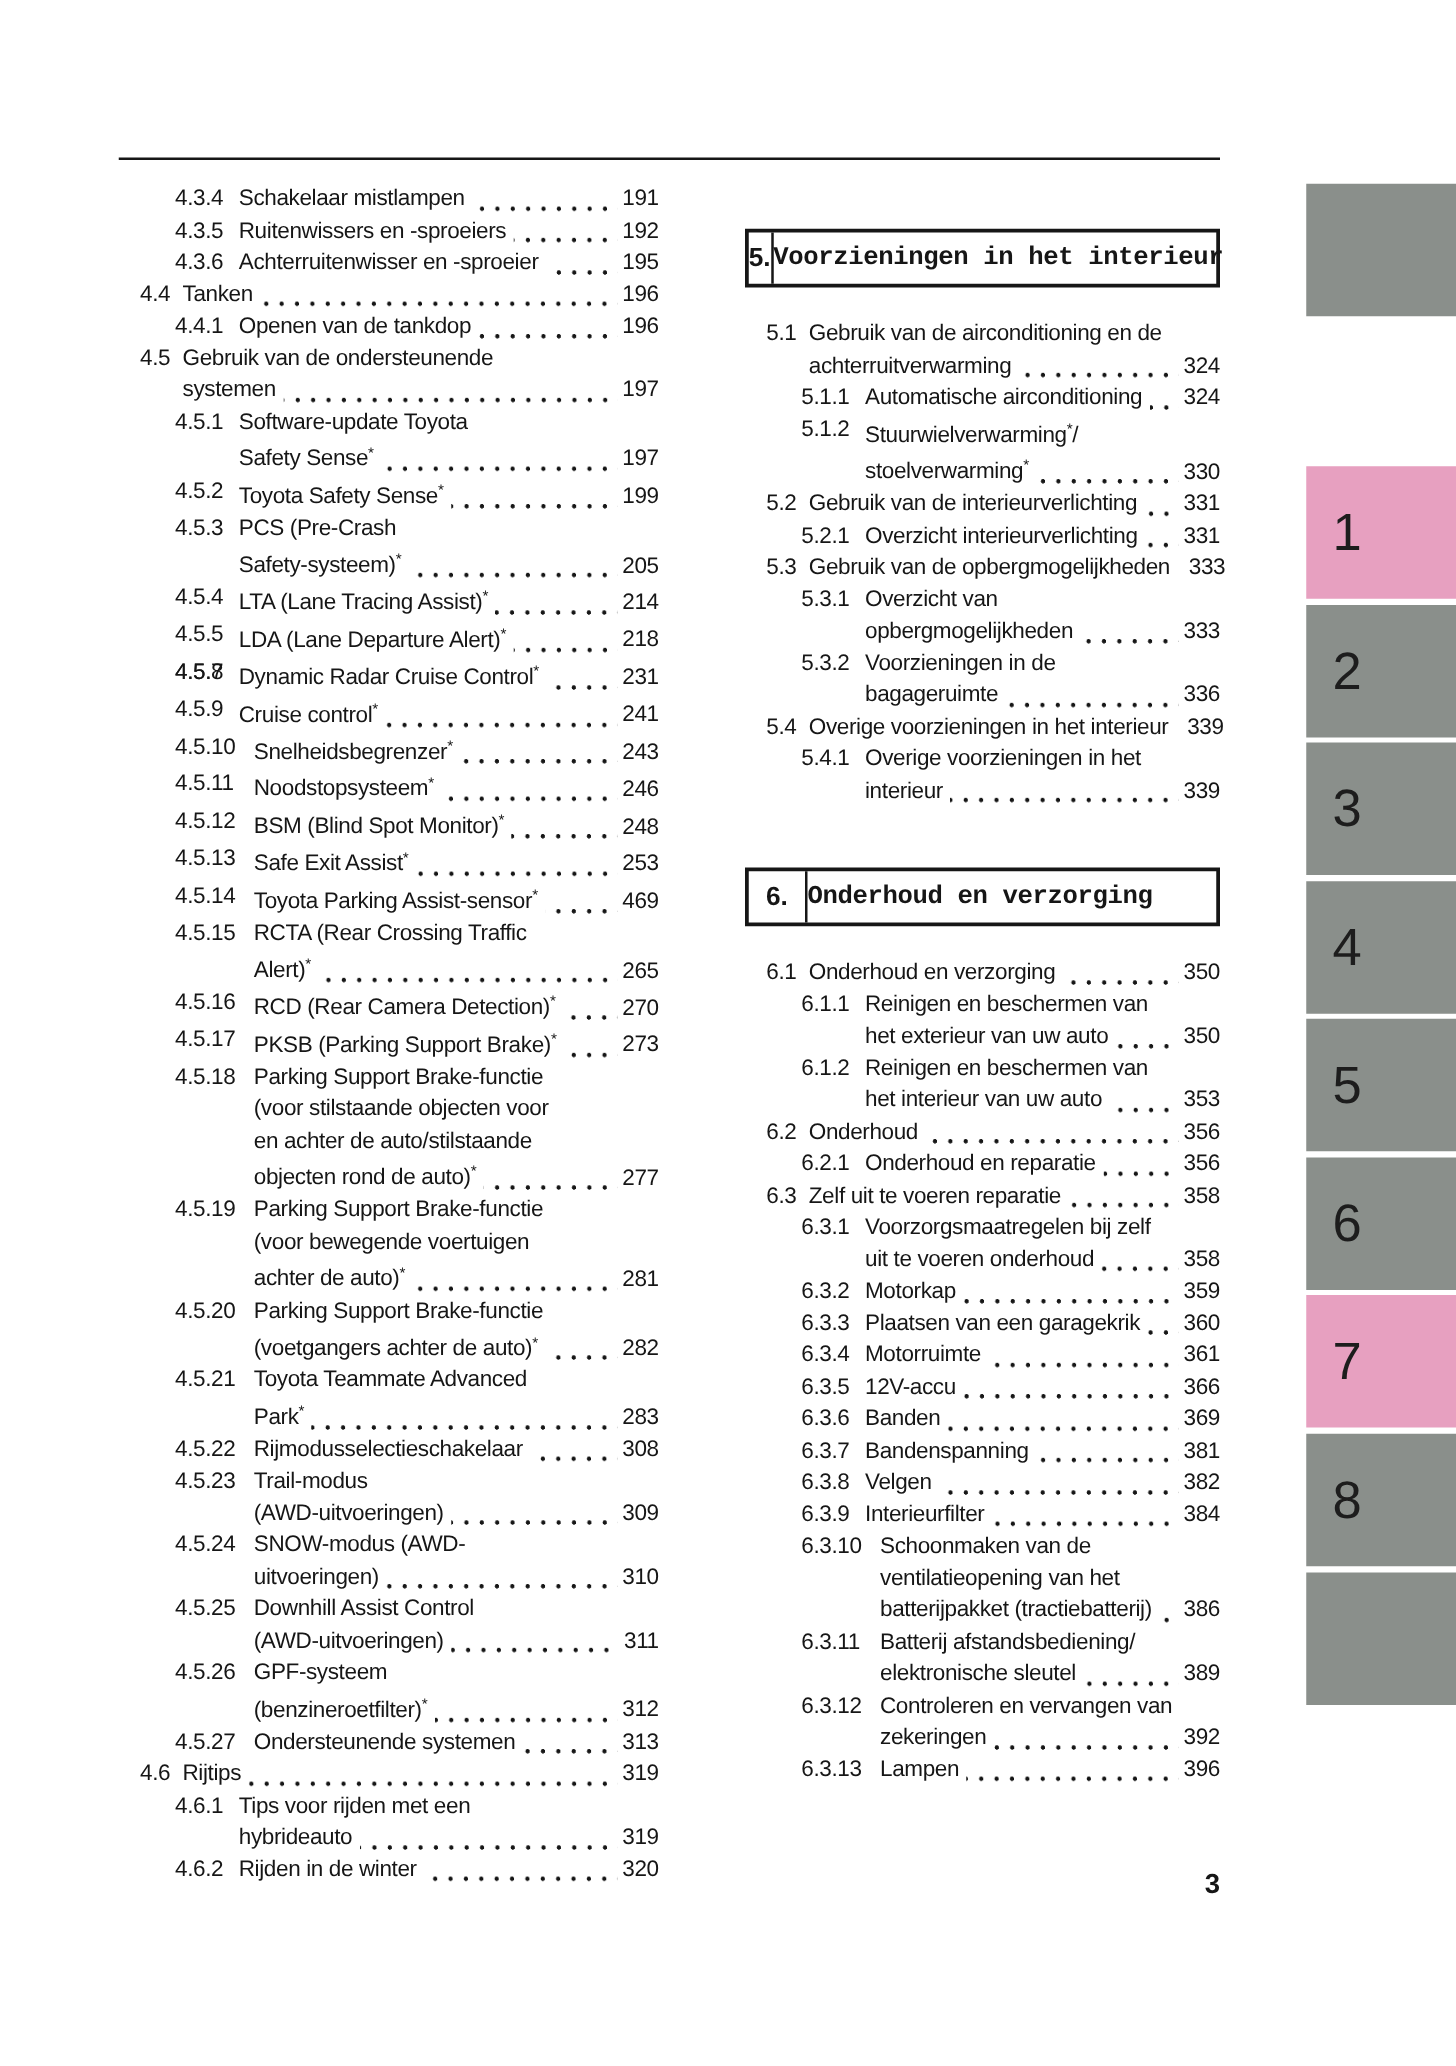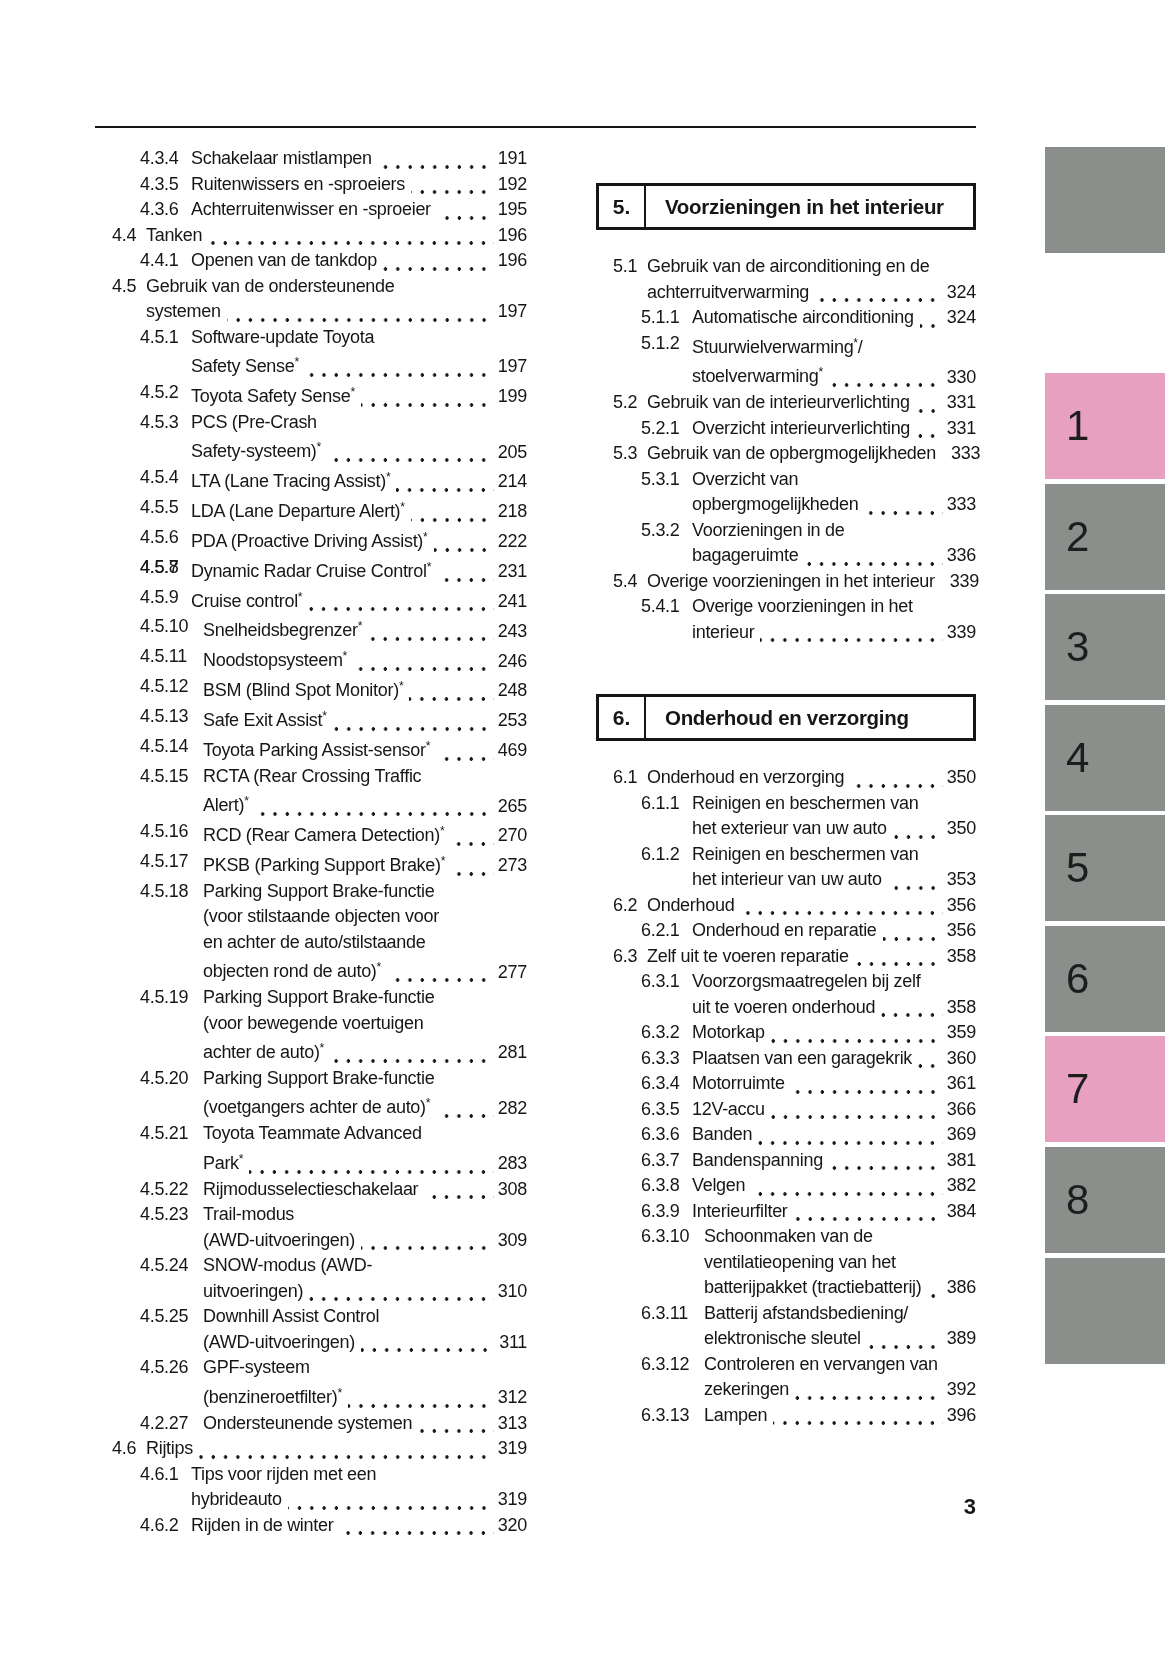"Voorzieningen in het interieur" .sectitle { font-family: none -> Liberation Mono, monospace; padding-left: 19px -> none }
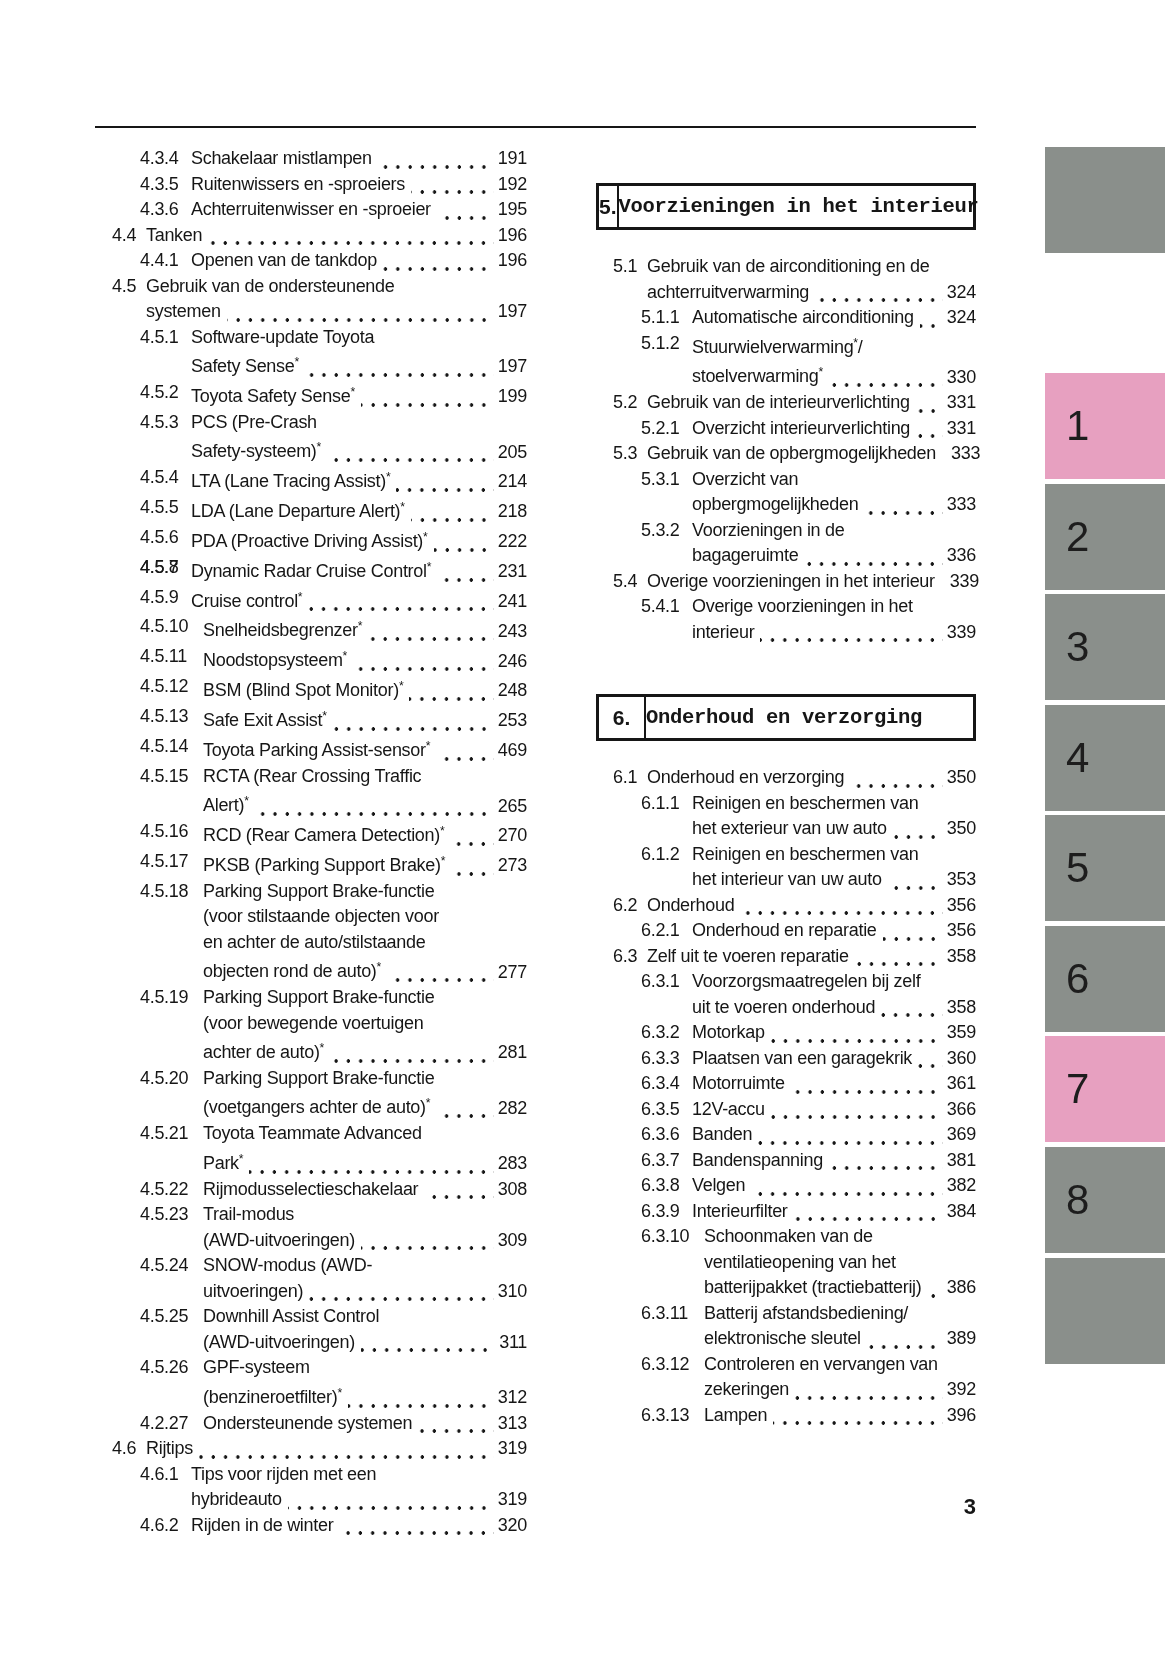"4.5.6" div.entry { html: <div> <span>4.5.6</span> <div> <span>PDA (Proactive Driving Assist)<sup>*</sup></span> <span></span> <span>222</span> </div> </div> -> none }
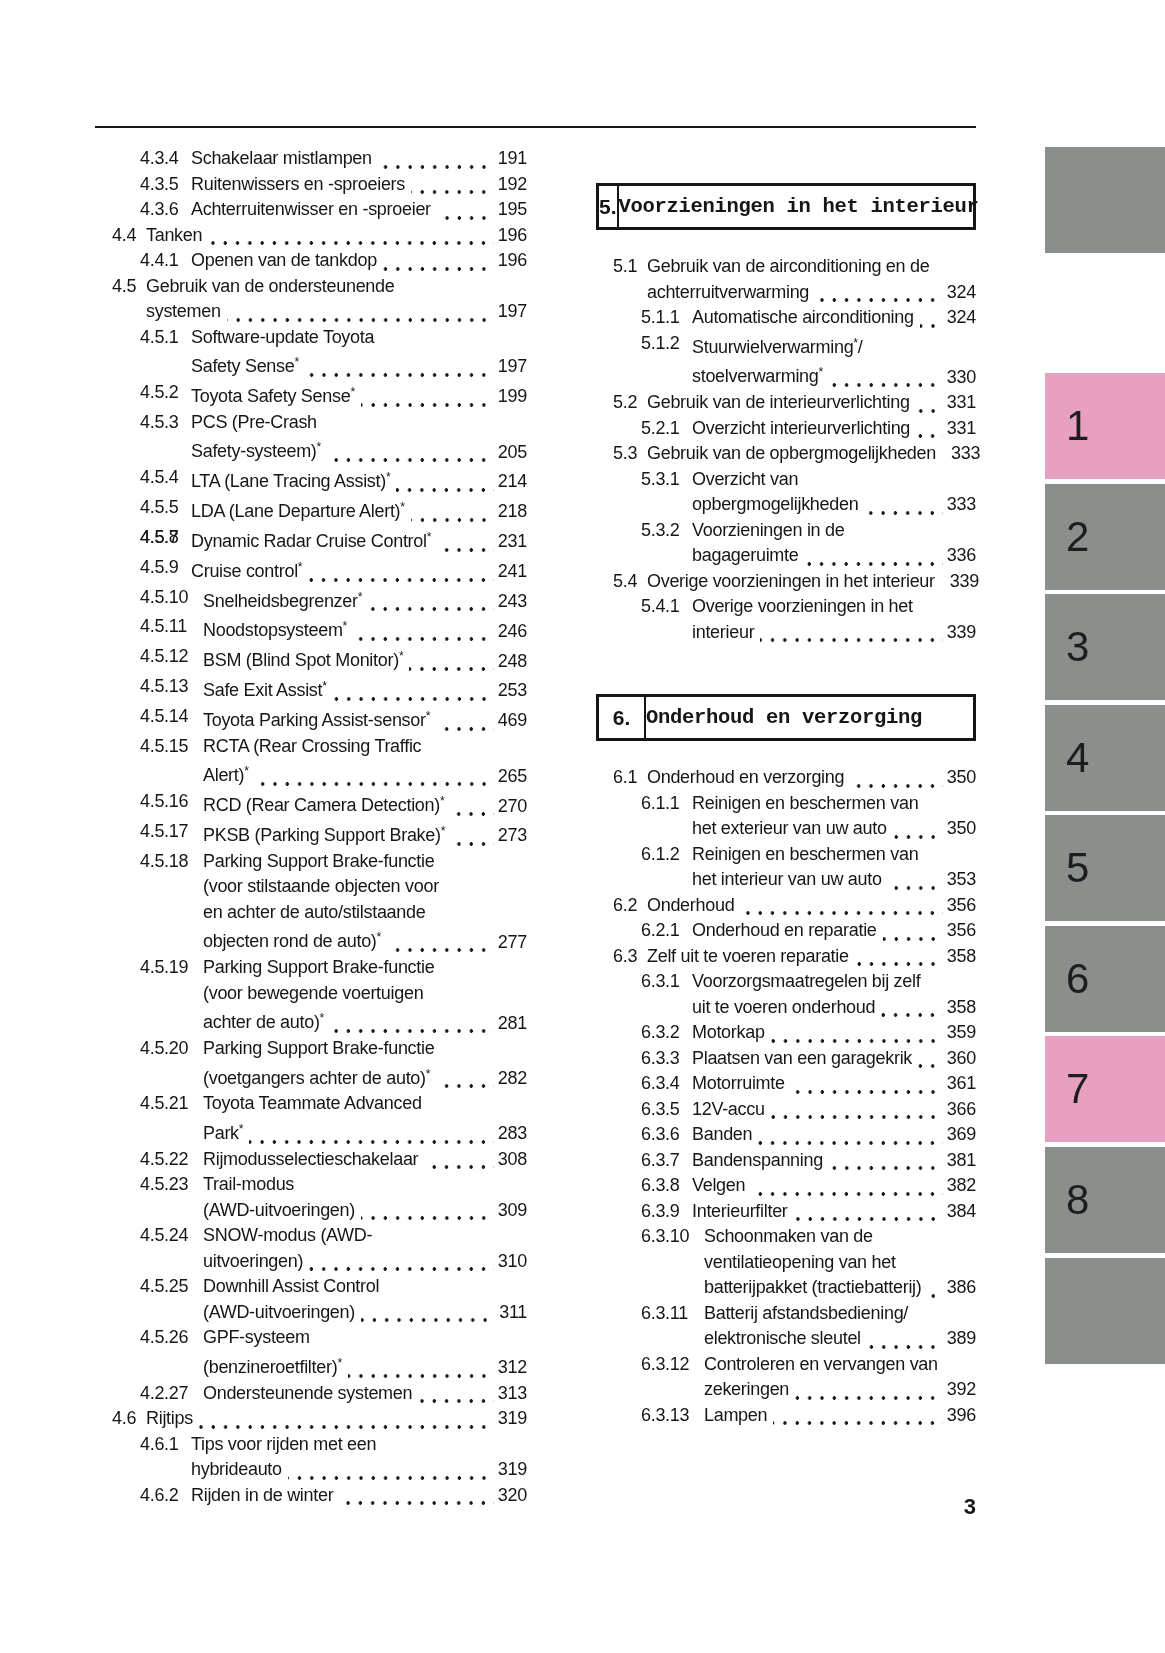"4.2.27" span.enum { text: 4.2.27 -> 4.5.27 }
